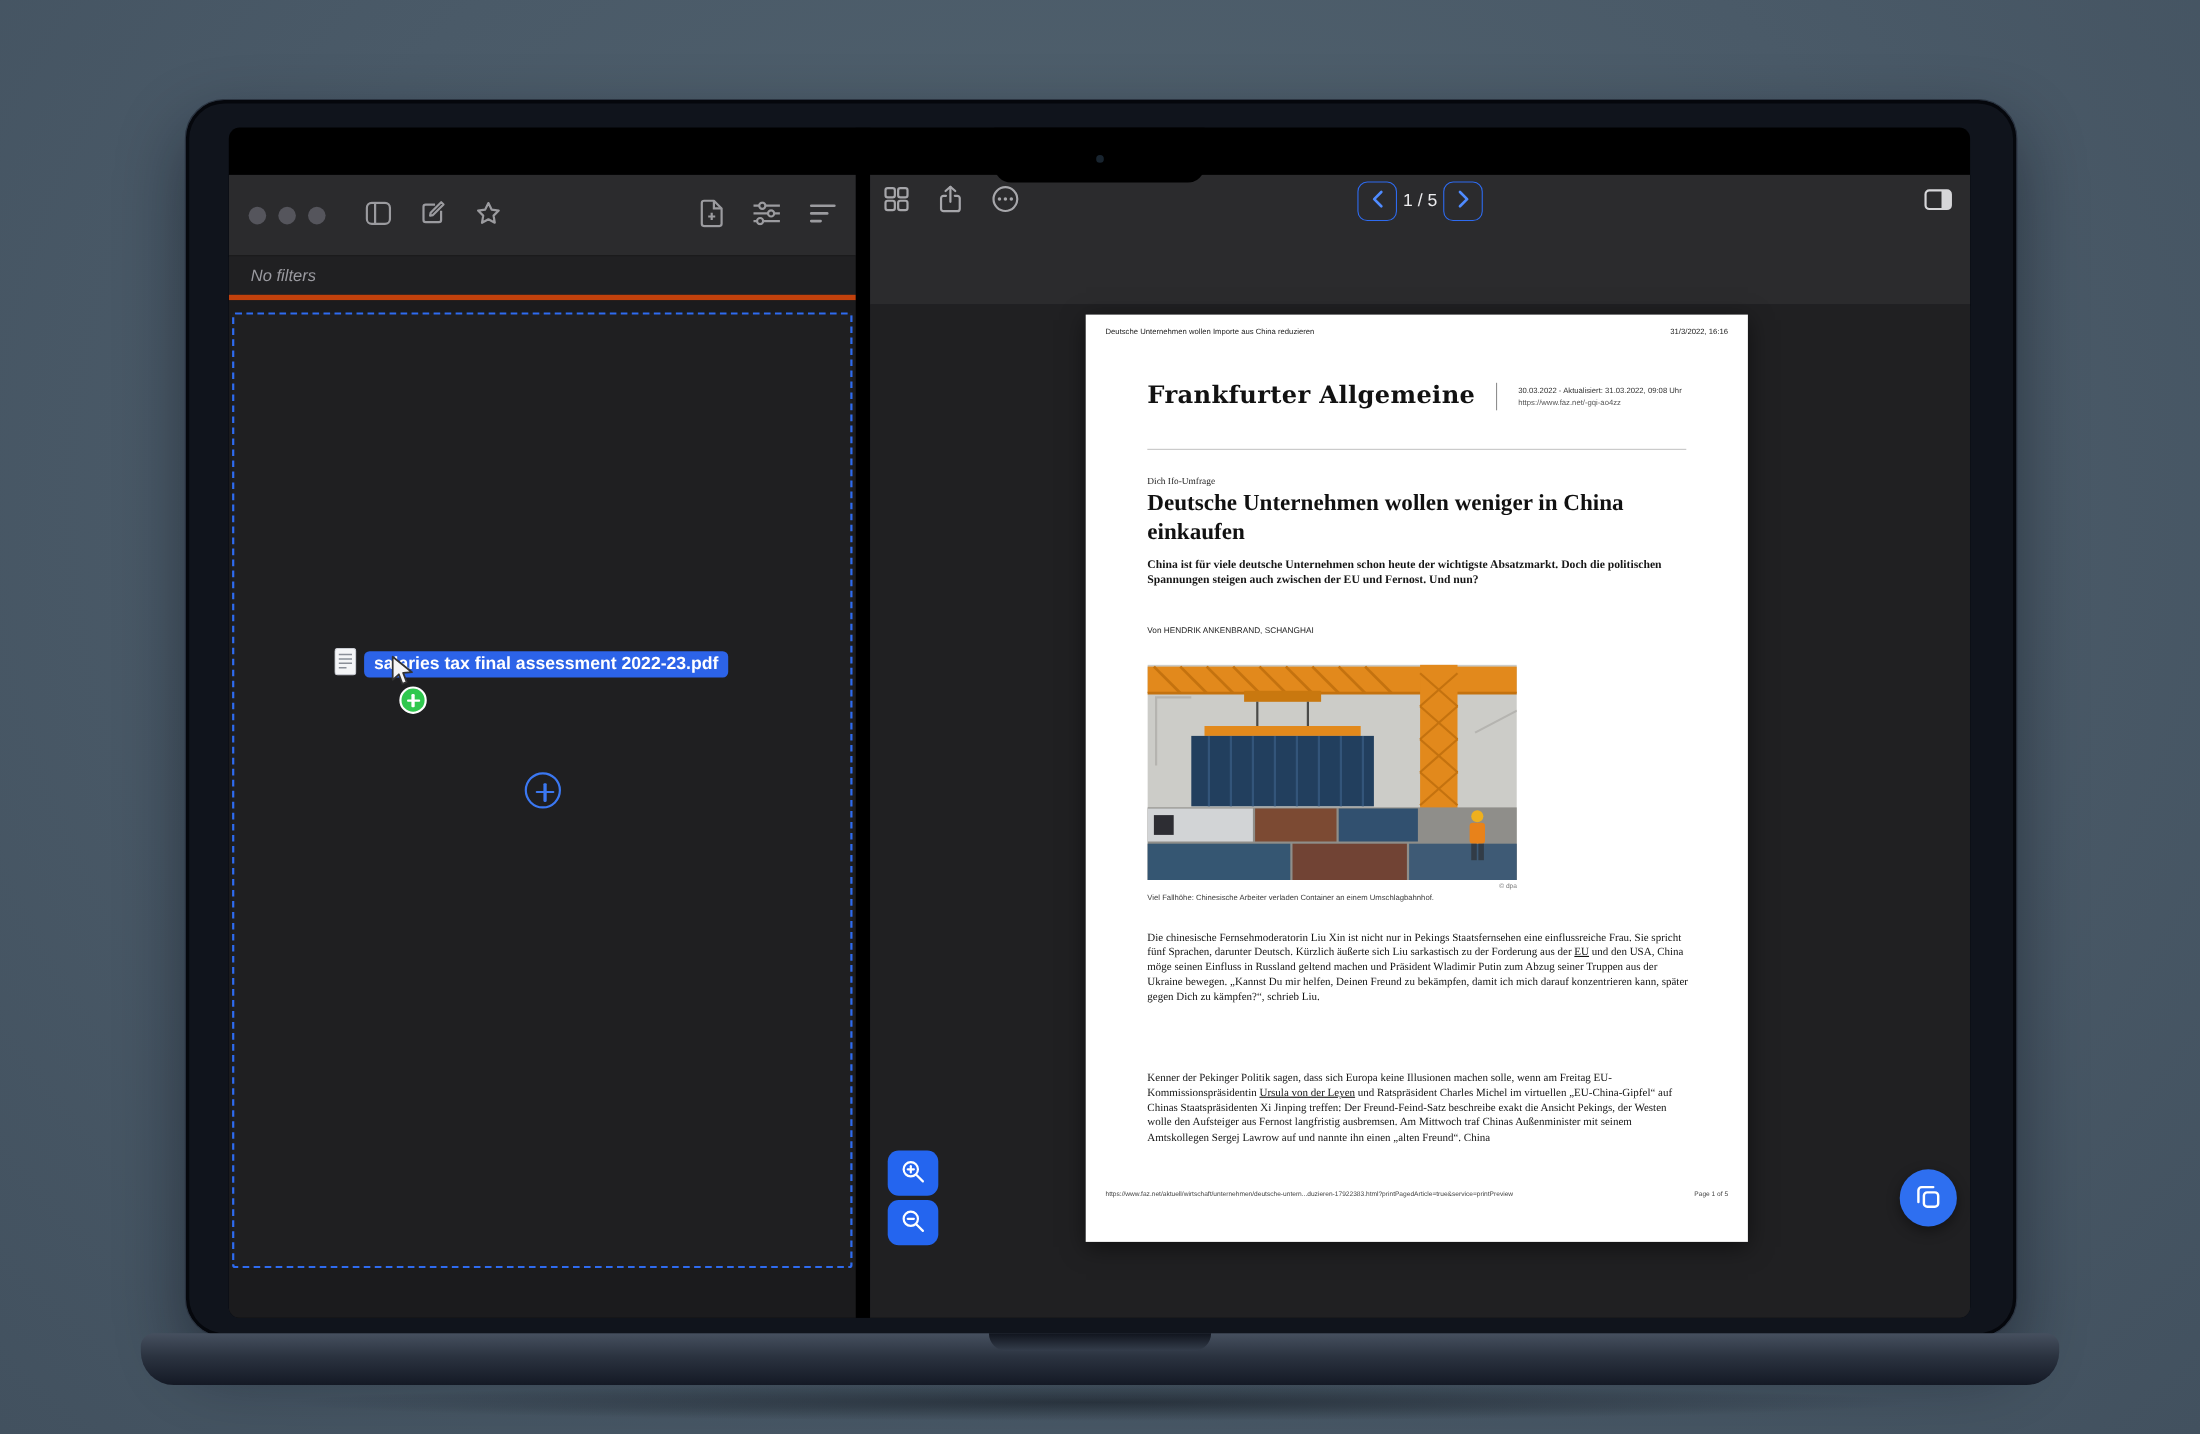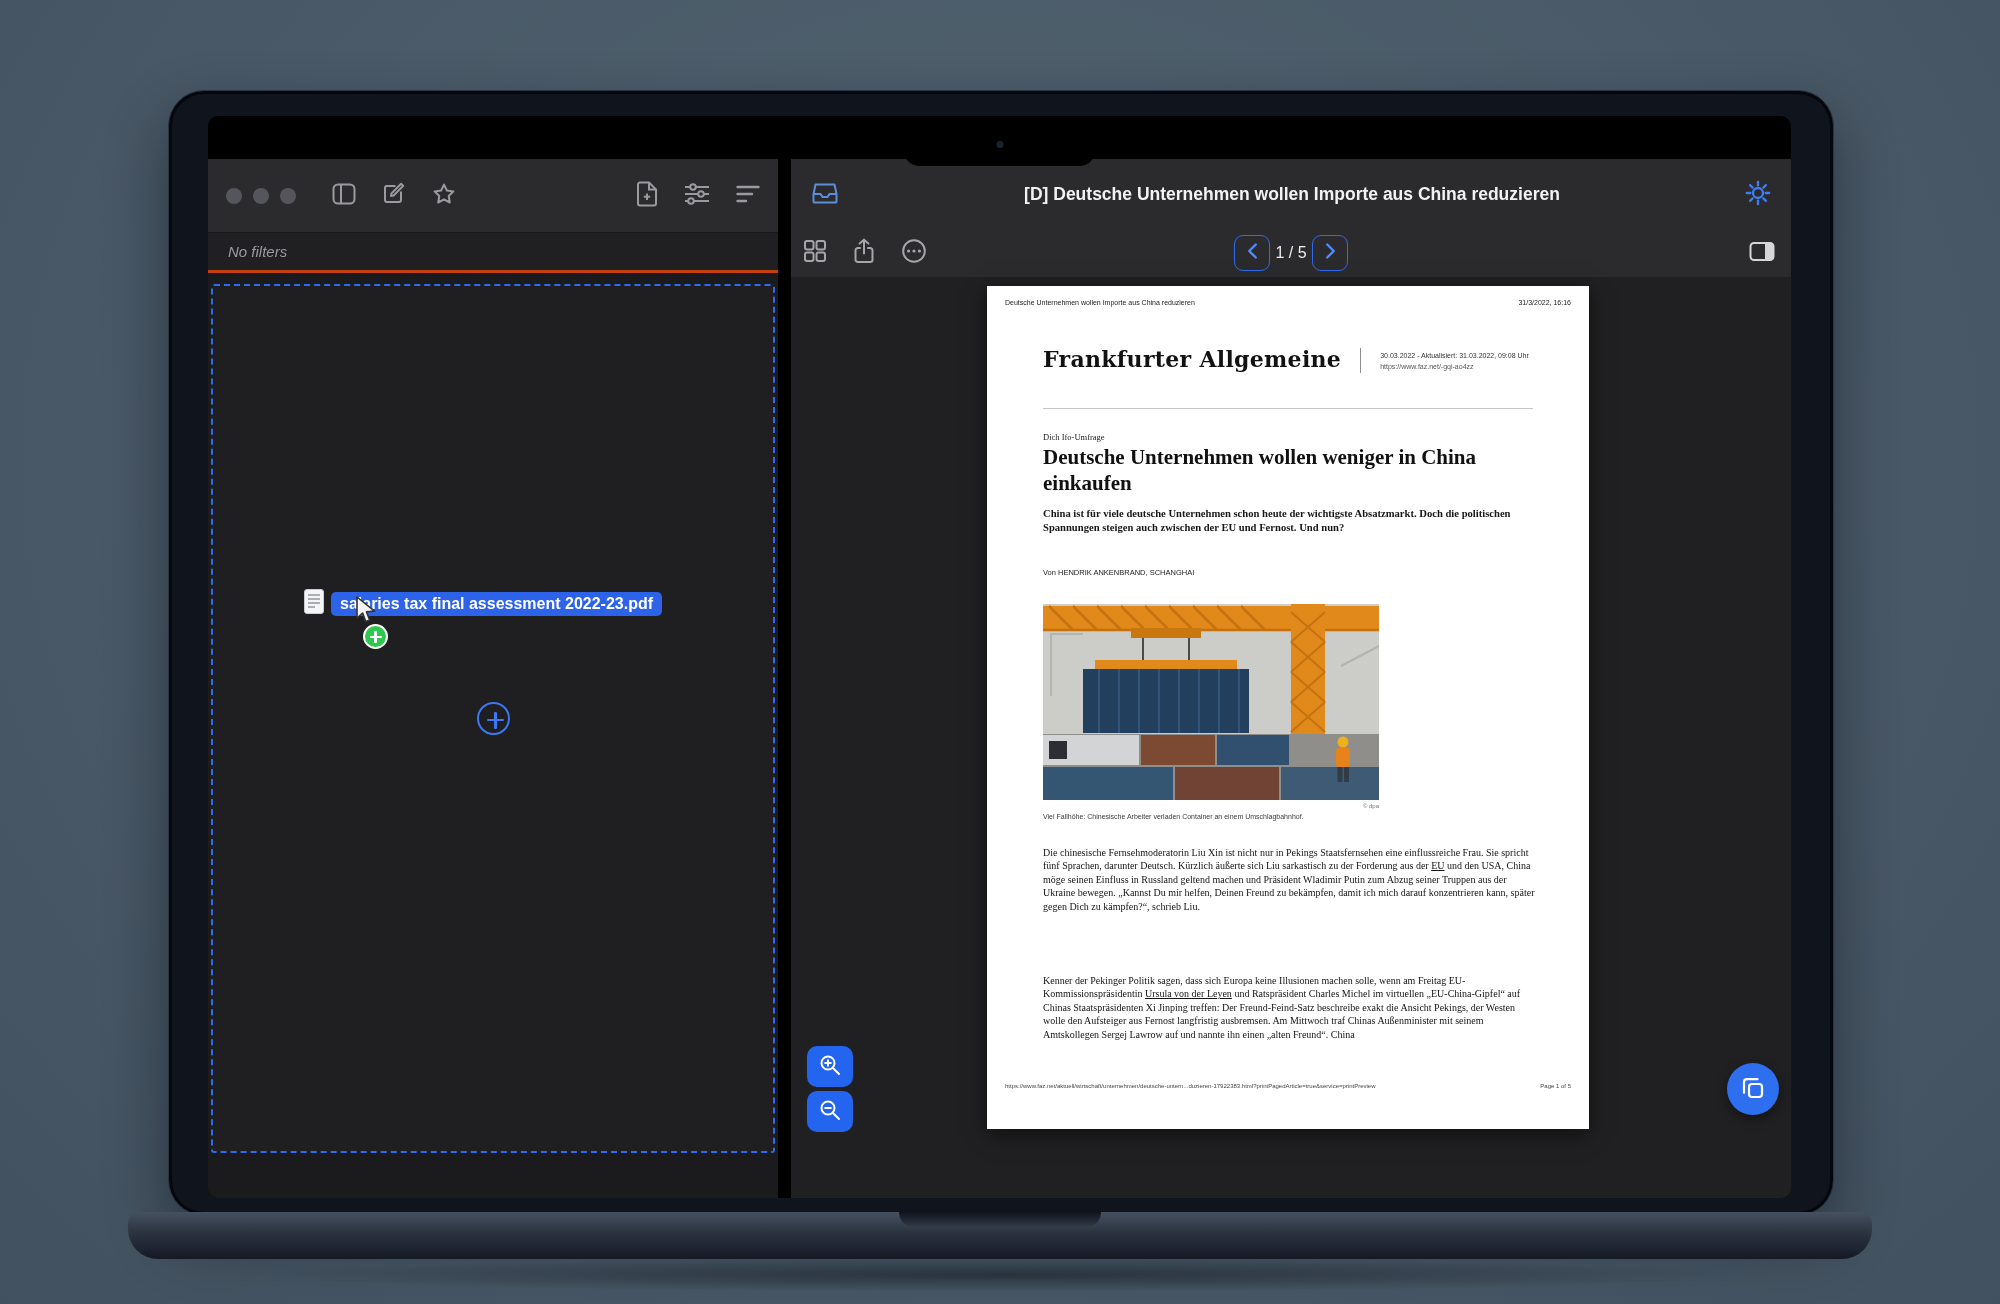"[D] Deutsche Unternehmen wollen Importe" div.rt-row1 { html: <div> <button> <span><svg> <path></path> <path></path> </svg></span> </button> <div>[D] Deutsche Unternehmen wollen Importe aus China reduzieren</div> <button> <span><svg> <circle></circle> <path></path> </svg></span> </button> </div> -> none }
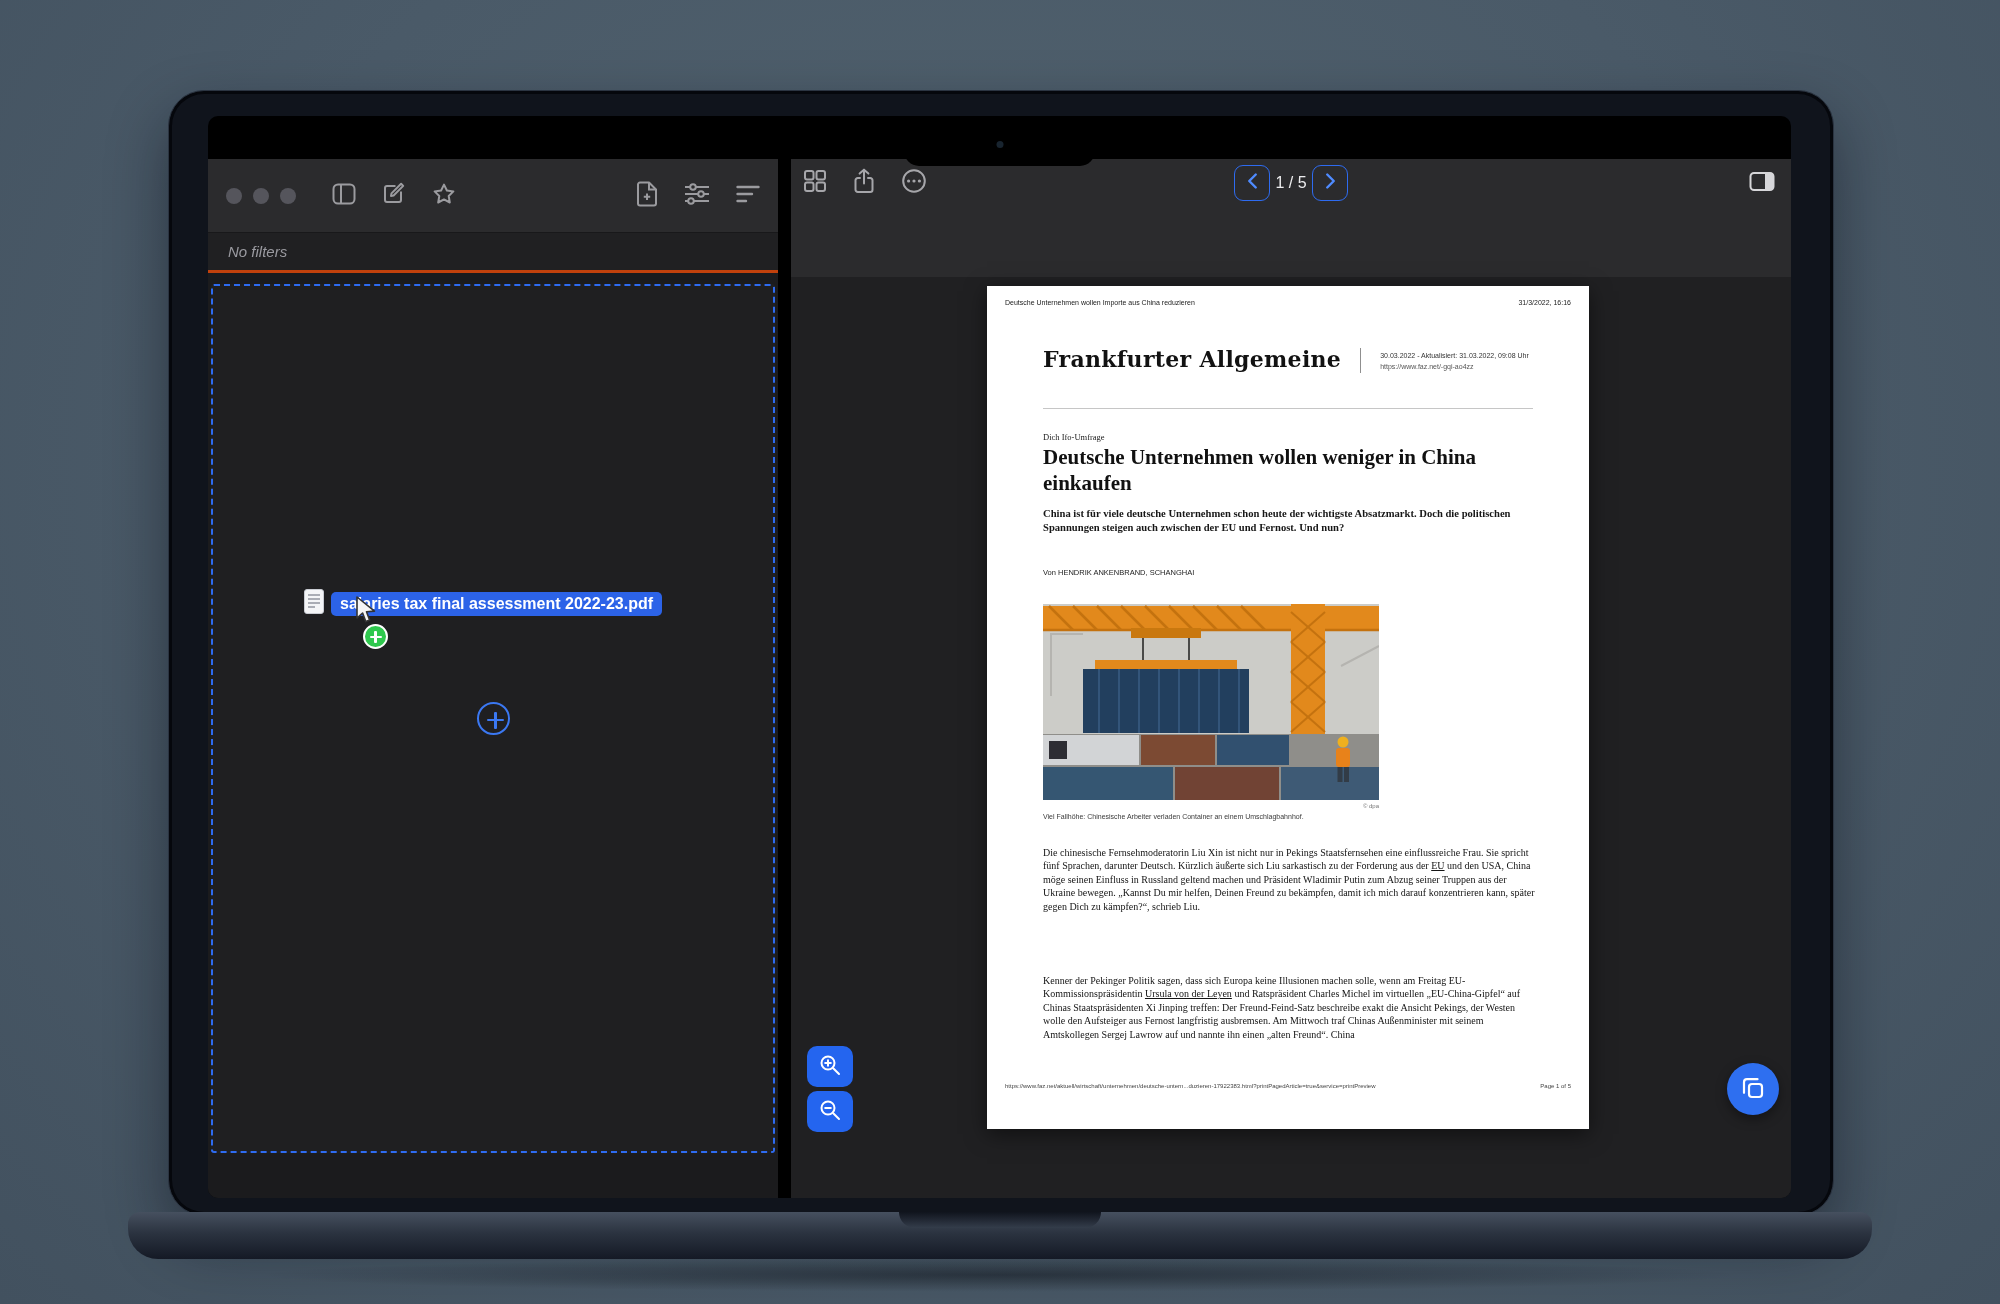"No filters" .filters-row { border-bottom: 3px solid #c2410c -> 5px solid #c2410c }
